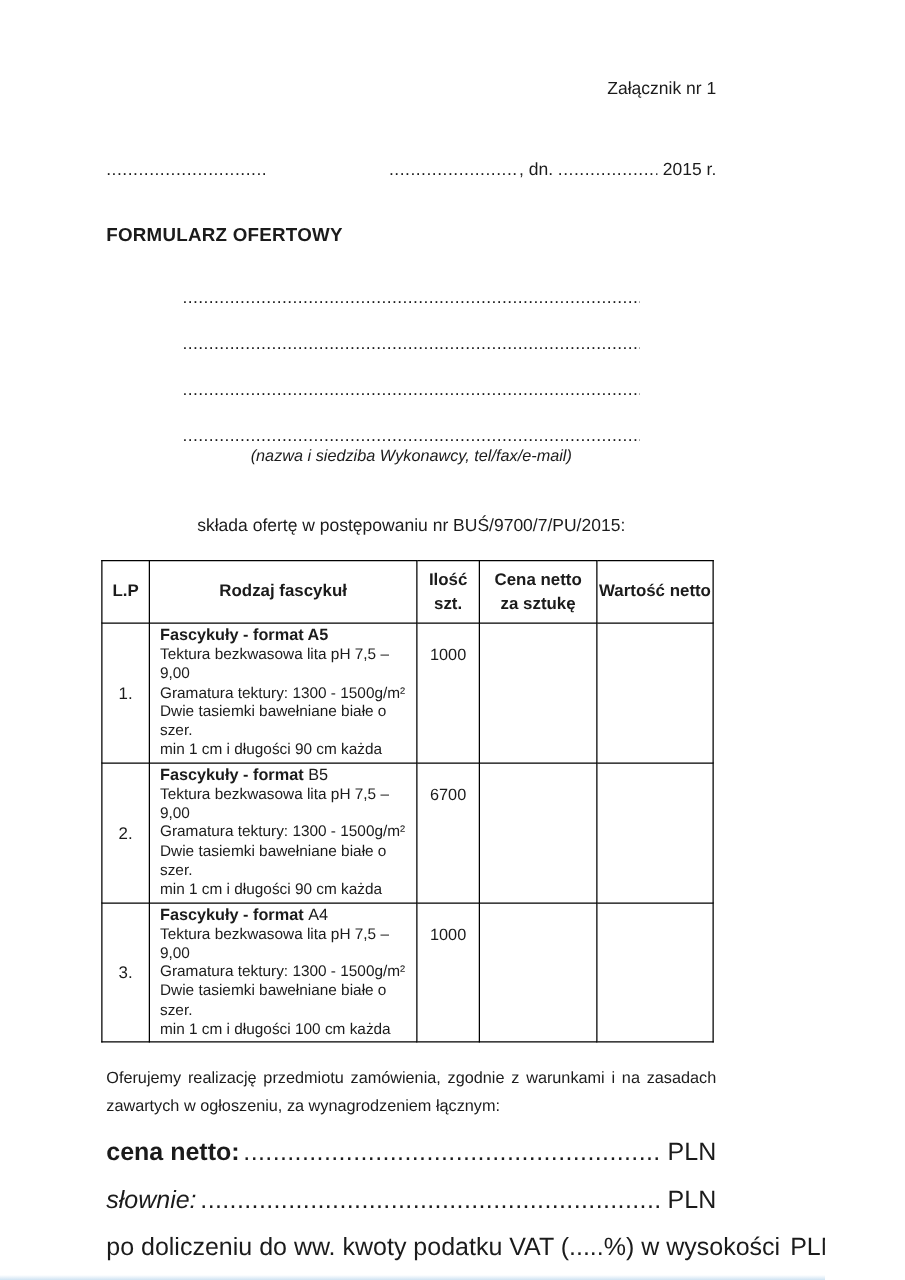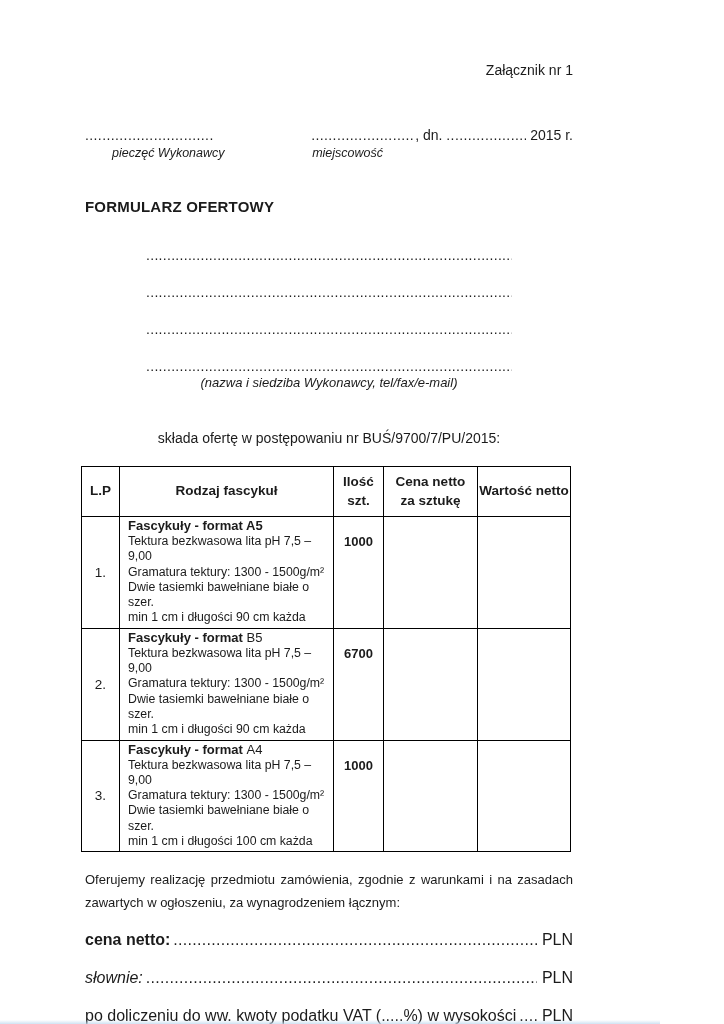"pieczęć Wykonawcy" div.sub-row { html: <div> <span>pieczęć Wykonawcy</span> <span>miejscowość</span> </div> -> none }
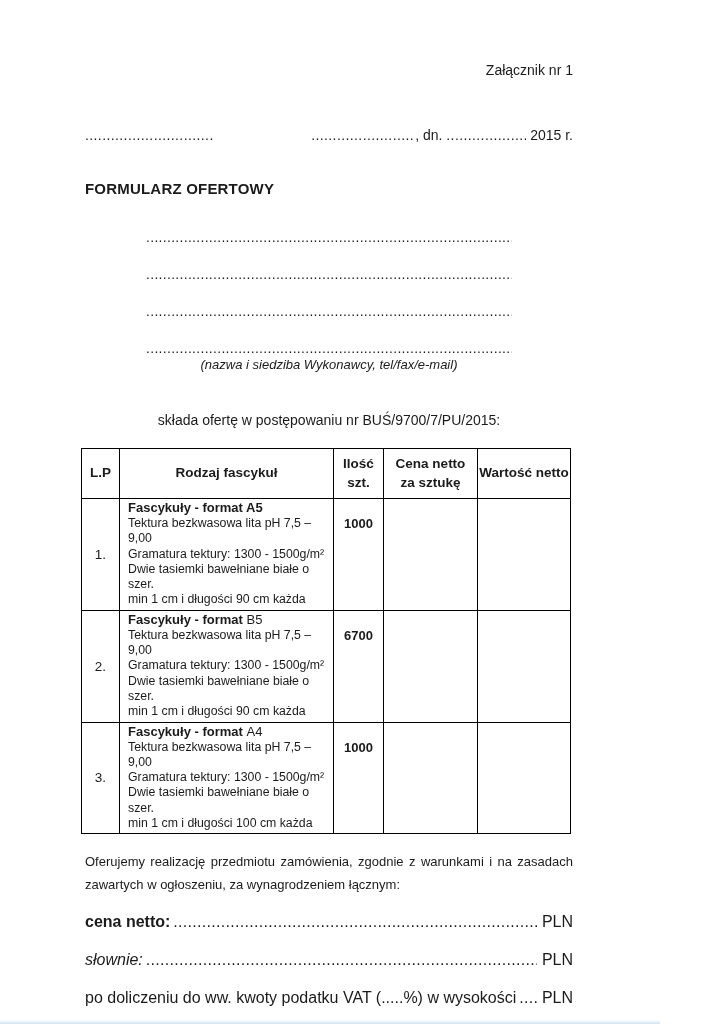"1000" td.qty { font-weight: bold -> normal }
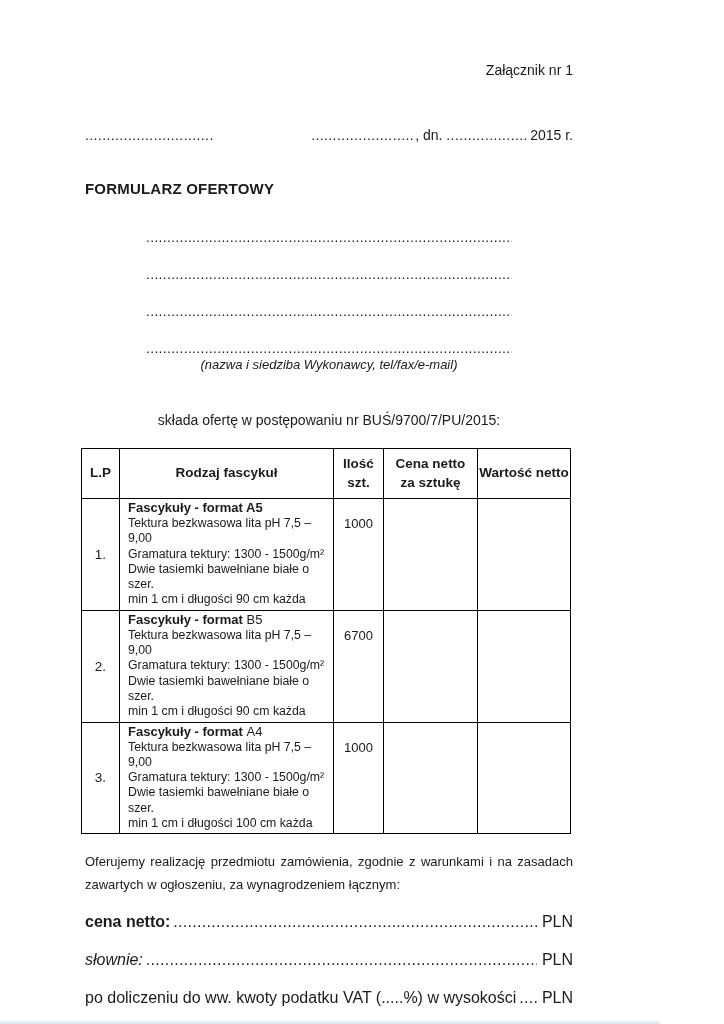"cena netto:" .fill-line { font-size: 16px -> 20px }
